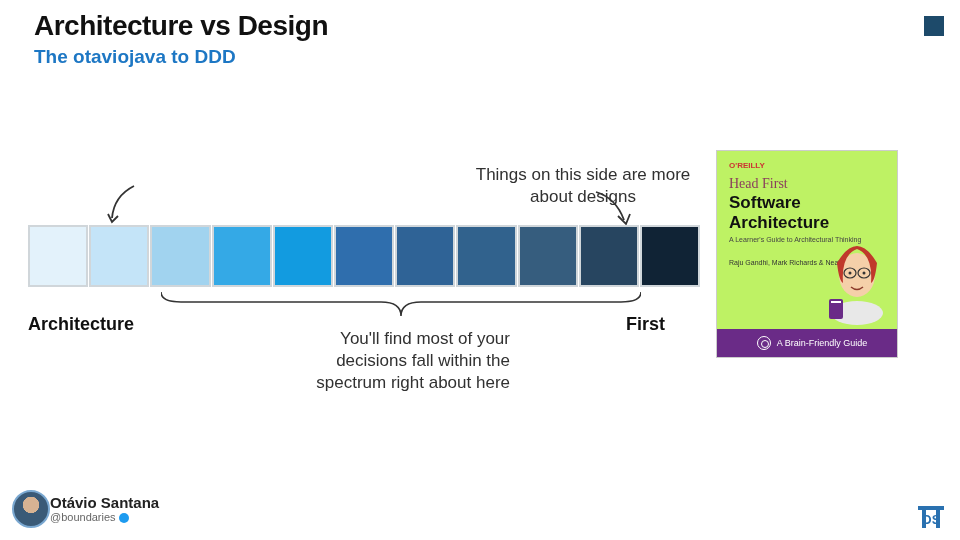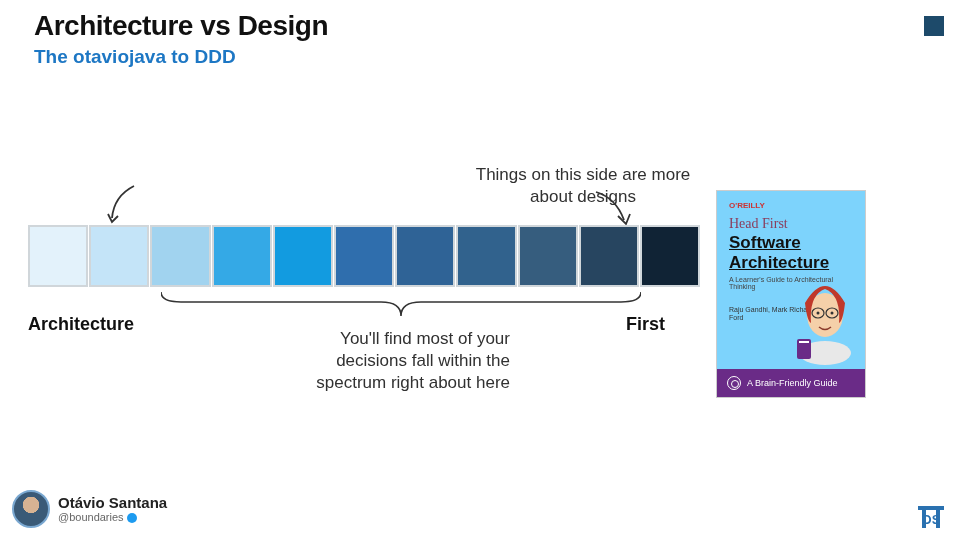"O'REILLY" .book { background: #7dd3fc -> #bef264; margin-top: 40px -> none; width: 150px -> 182px }
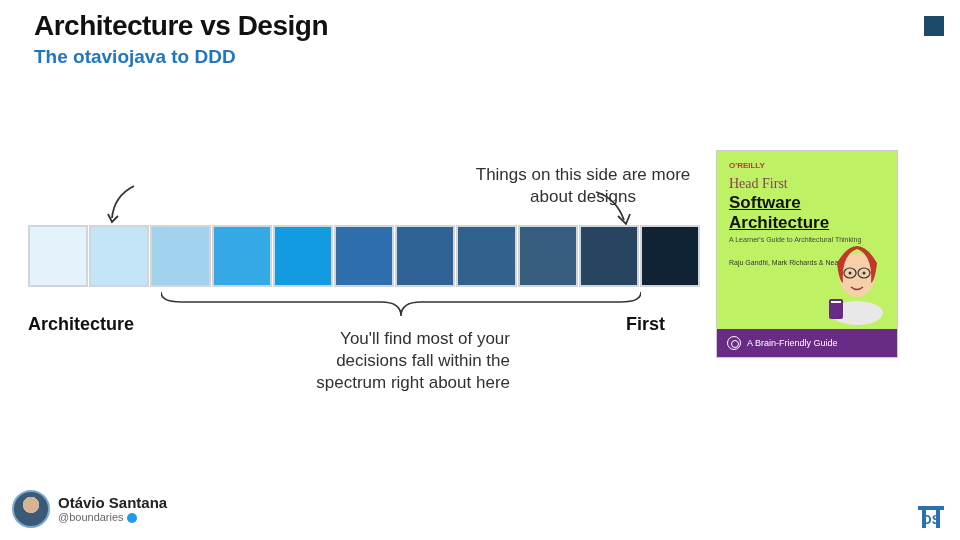"Software" .book-title { text-decoration: underline -> none }
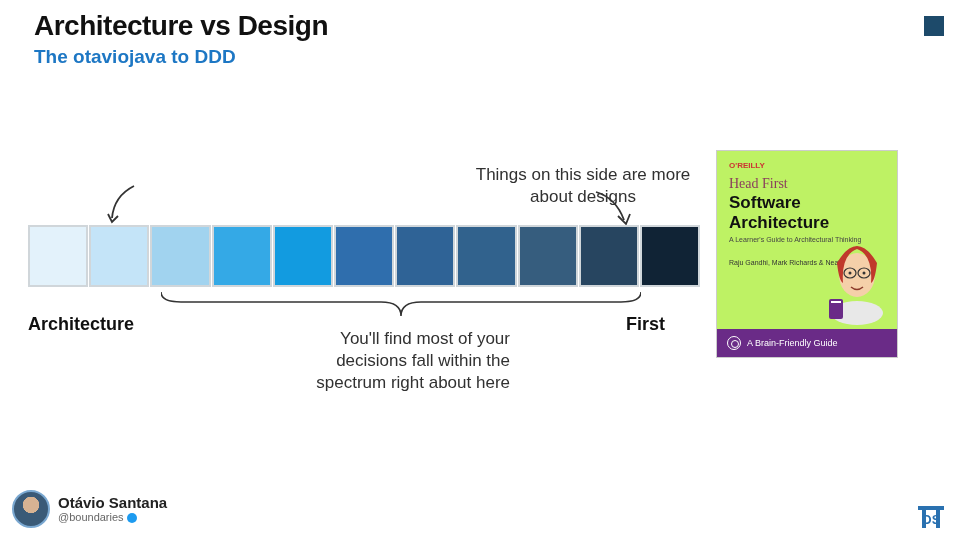"A Brain-Friendly Guide" .book-band { justify-content: none -> center }
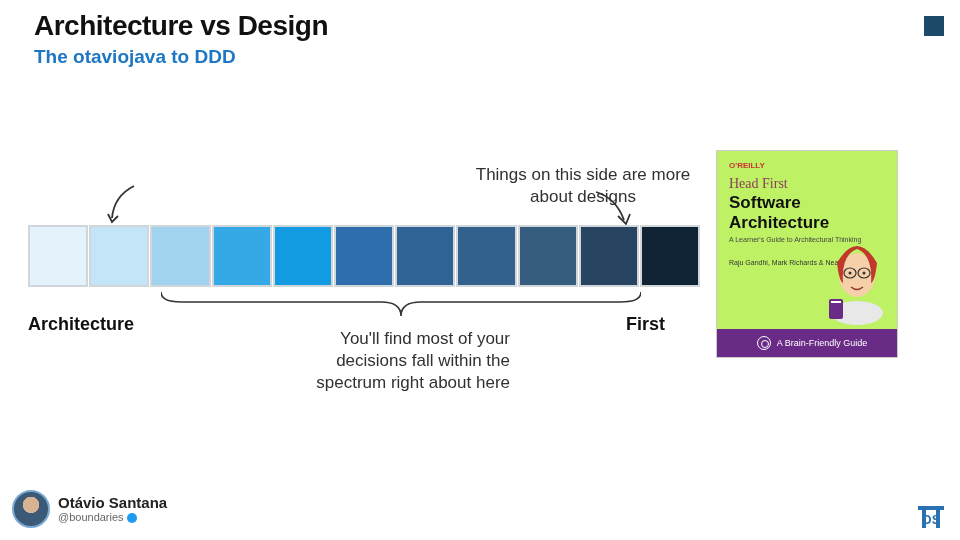"Otávio Santana" .footer { gap: 8px -> none }
